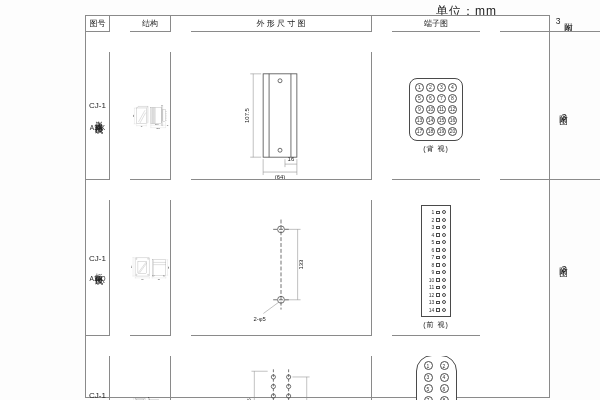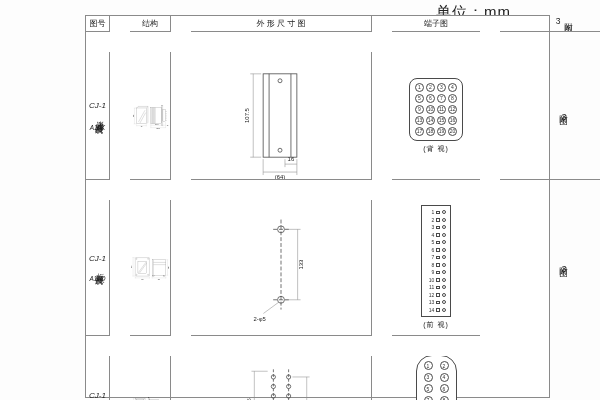"单位：mm" .unit { font-size: 15px -> 12px }
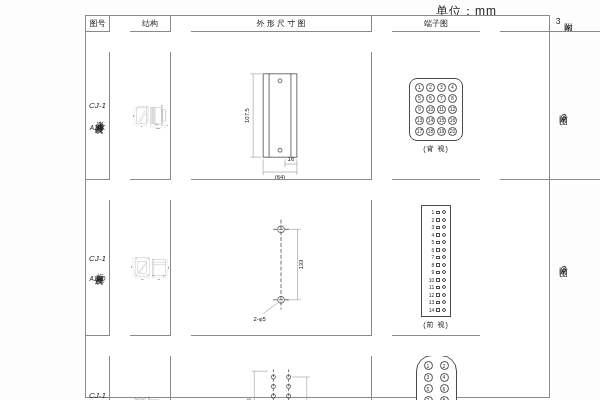"CJ-1" .struct { font-style: italic -> none }
